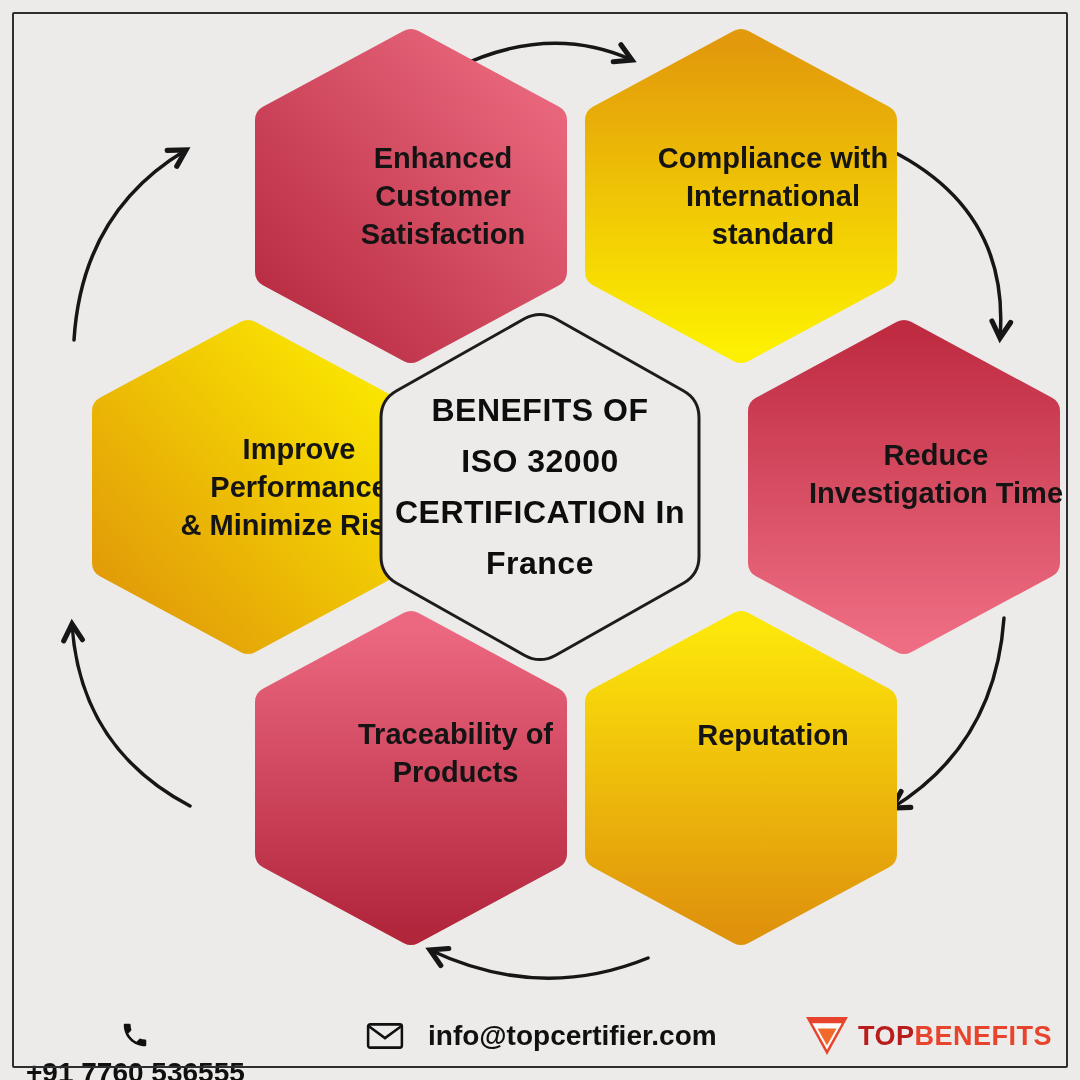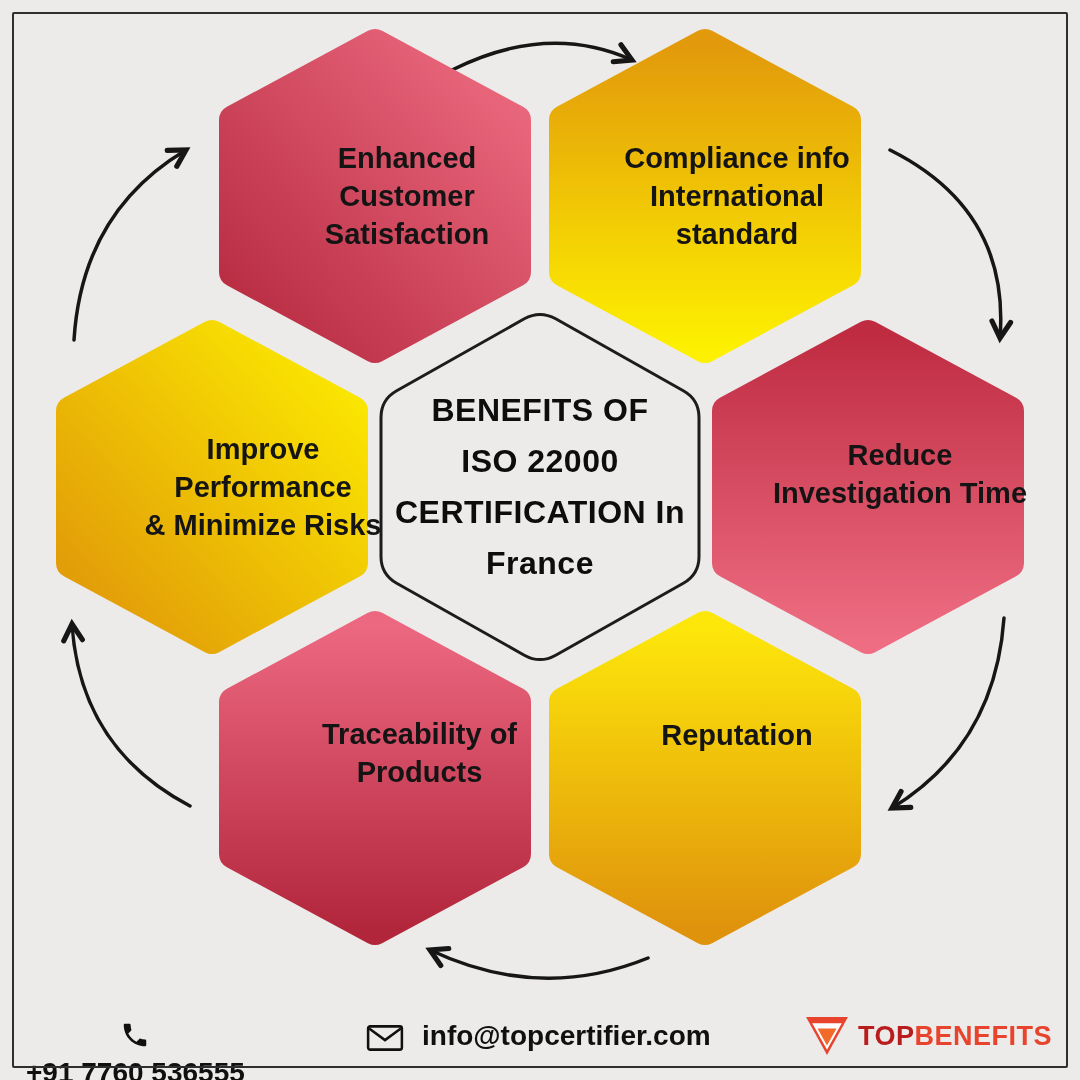"Enhanced" .hex { margin-left: none -> 36px }
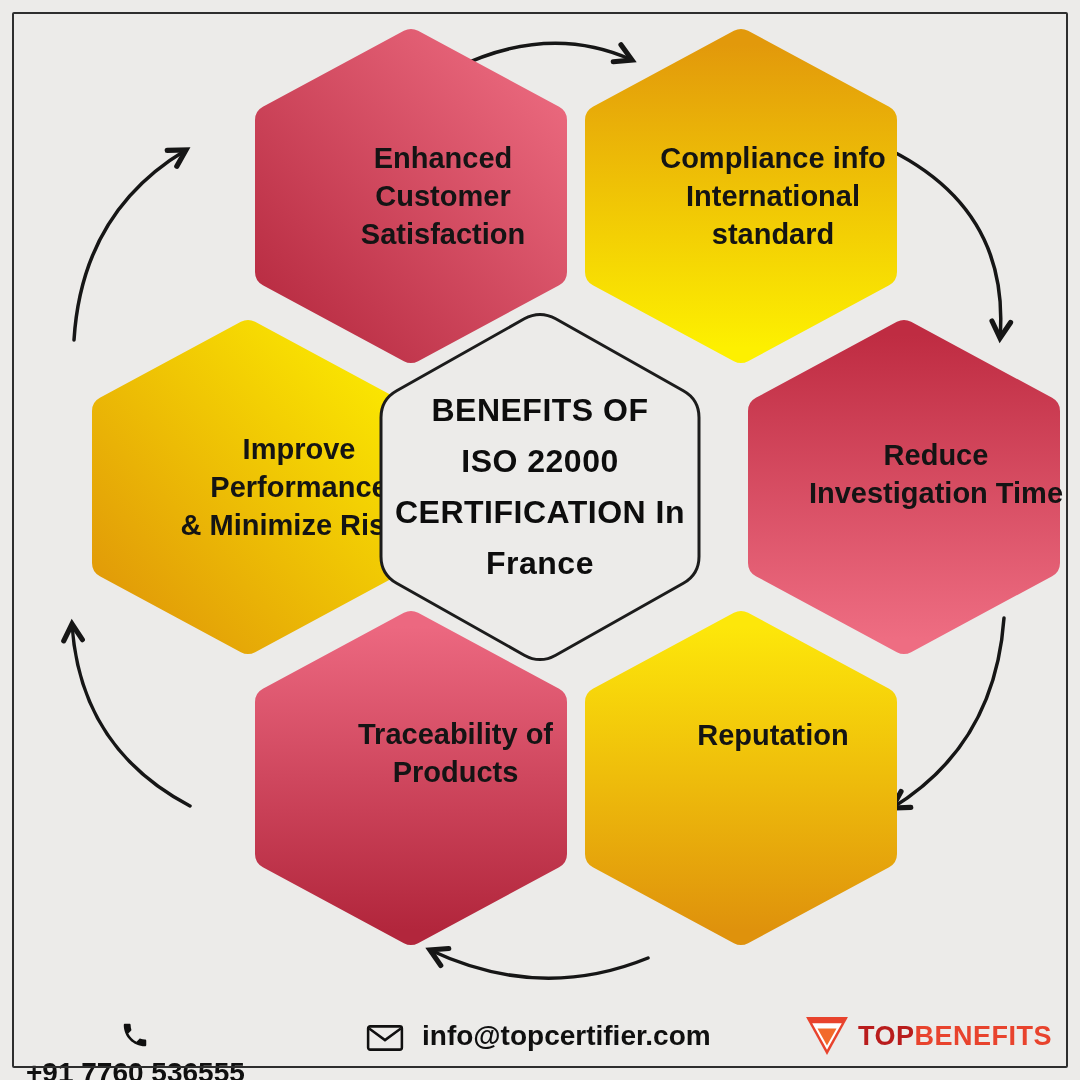"Compliance info" div.hex-label { text: info -> with }
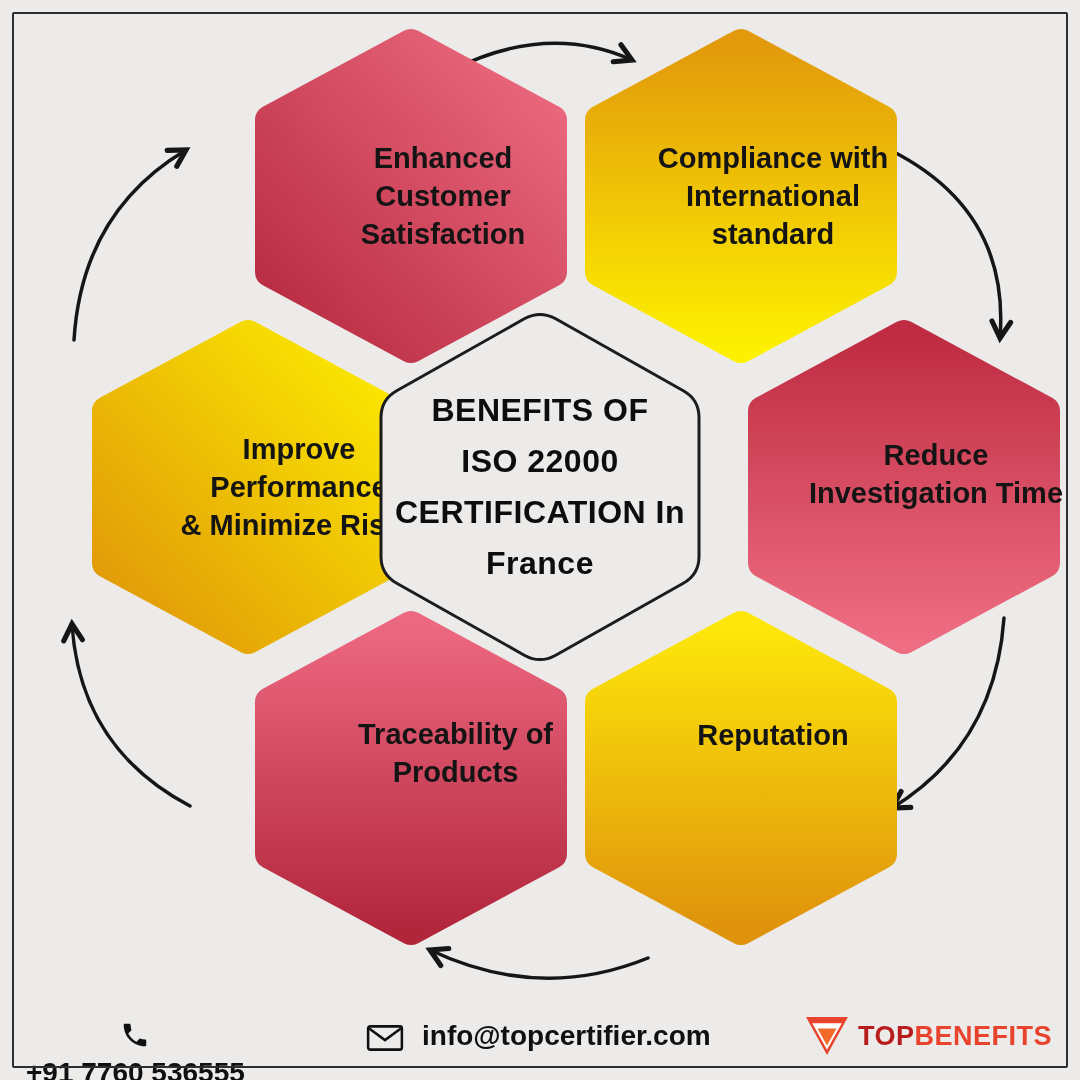"BENEFITS OF" div.center-label { text: 22000 -> 32000 }
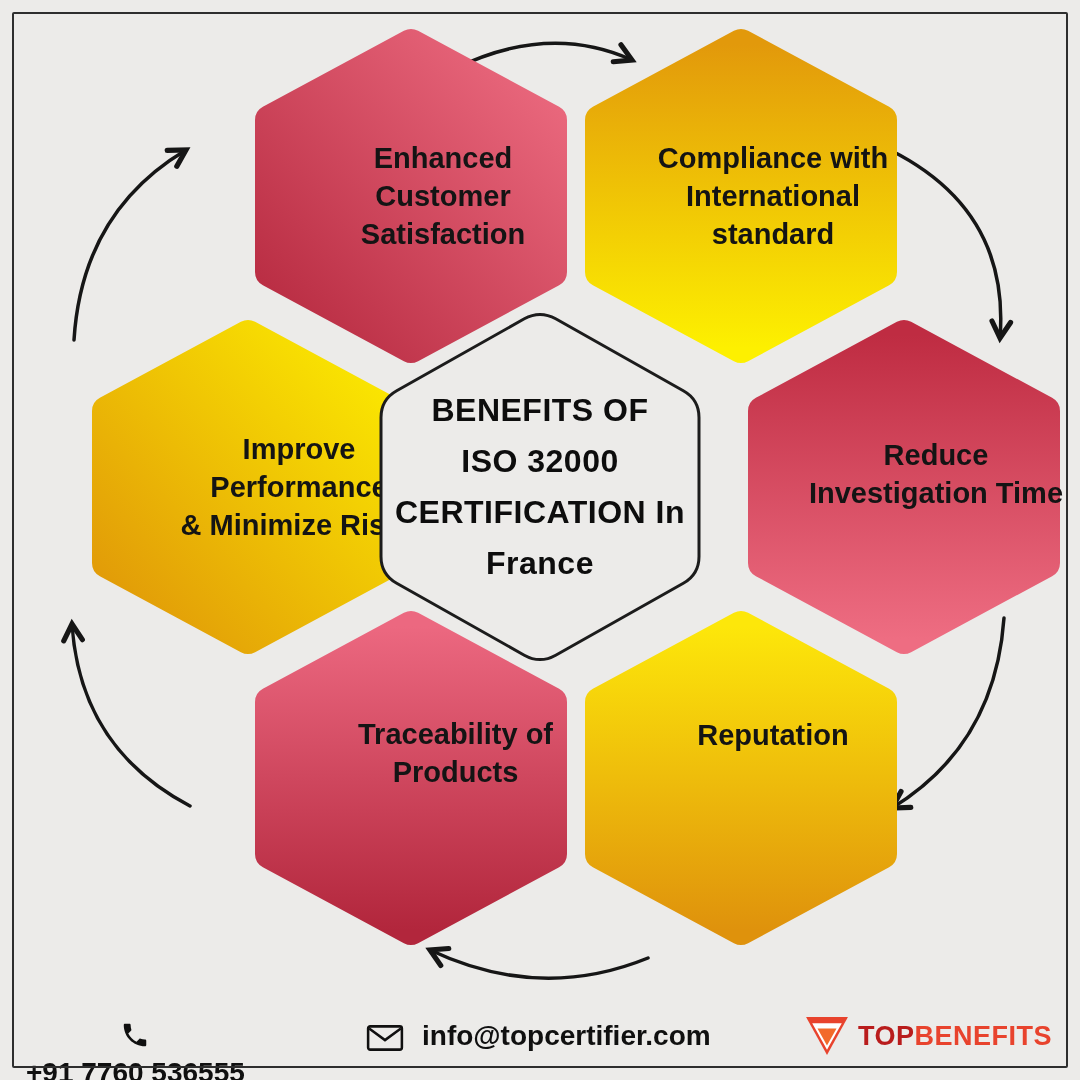"info@topcertifier.com" .email-group { align-items: flex-end -> none; gap: 18px -> 24px }
